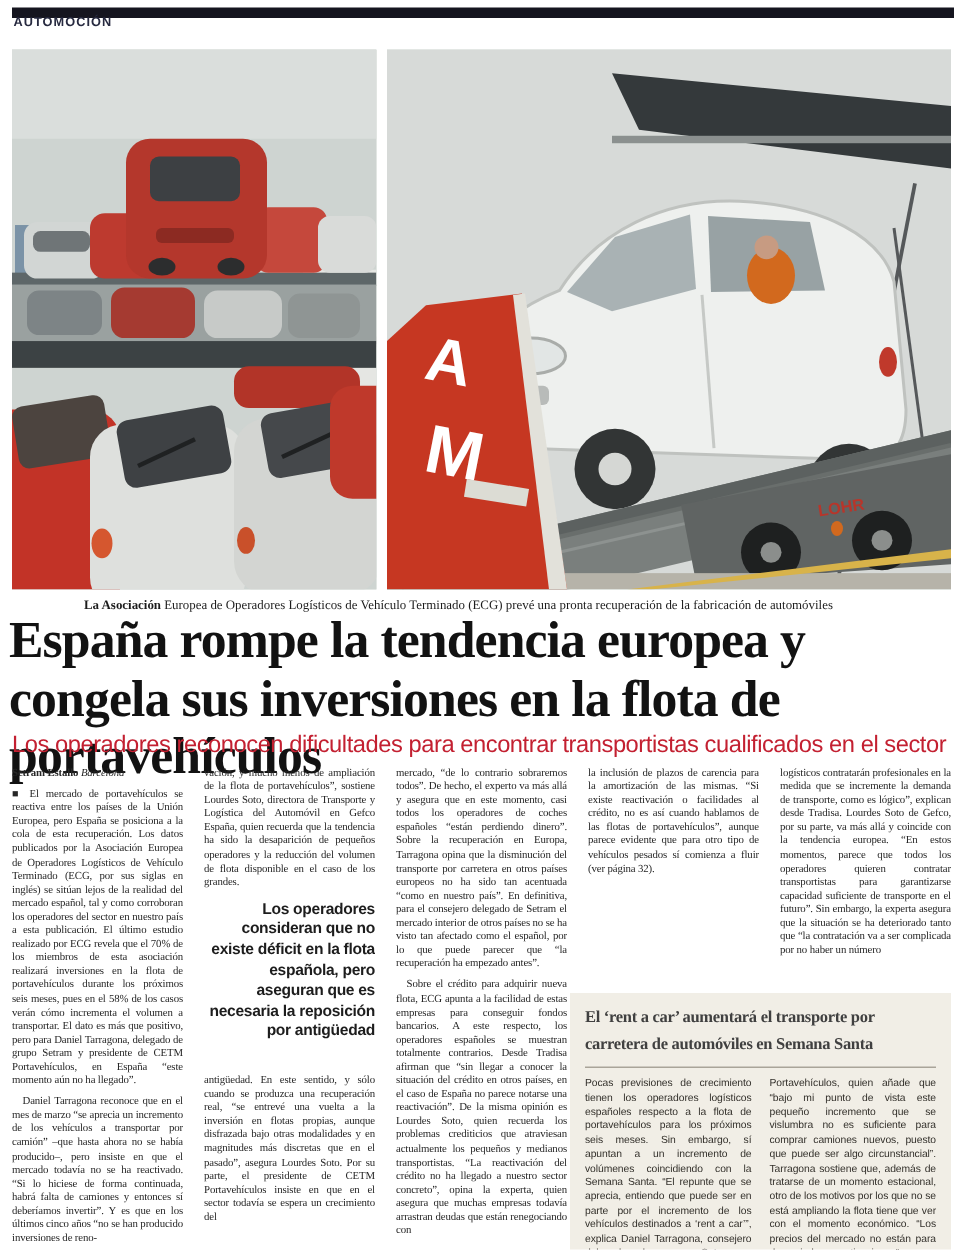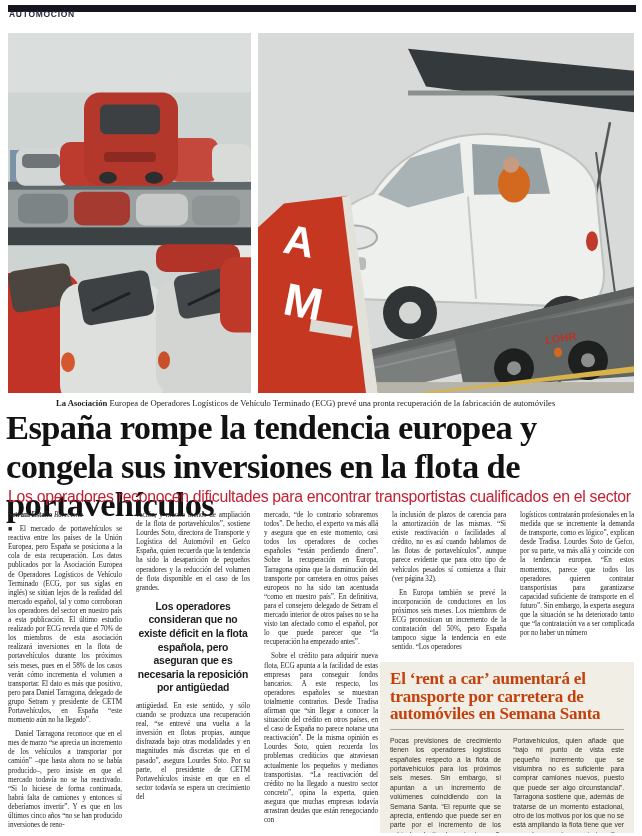"En Europa también se prevé" p.indent { html: <p>En Europa también se prevé la incorporación de conductores en los próximos seis meses. Los miembros de ECG pronostican un incremento de la contratación del 50%, pero España tampoco sigue la tendencia en este sentido. “Los operadores</p> -> none }
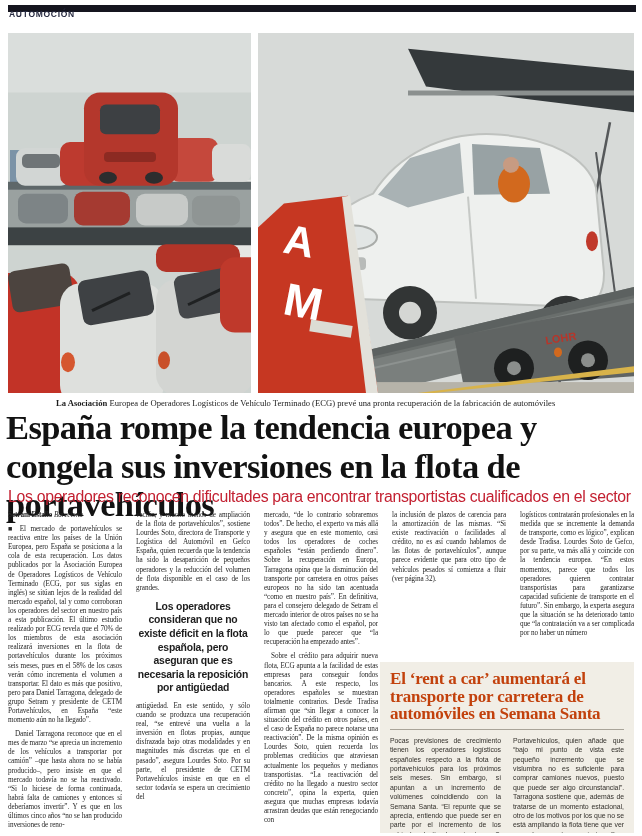"Los operadores consideran que no" .pull { margin: 7px 0 7px 0 -> 7px 0 21px 0; text-align: center -> right }
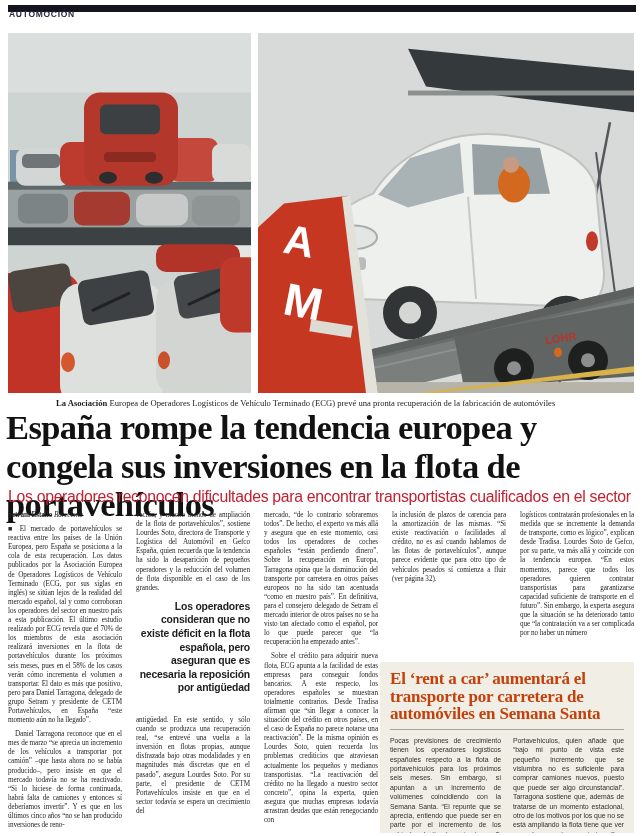"El ‘rent a car’ aumentará" .box h2 { color: #c2410c -> #404040; font-size: 17px -> 11px }
